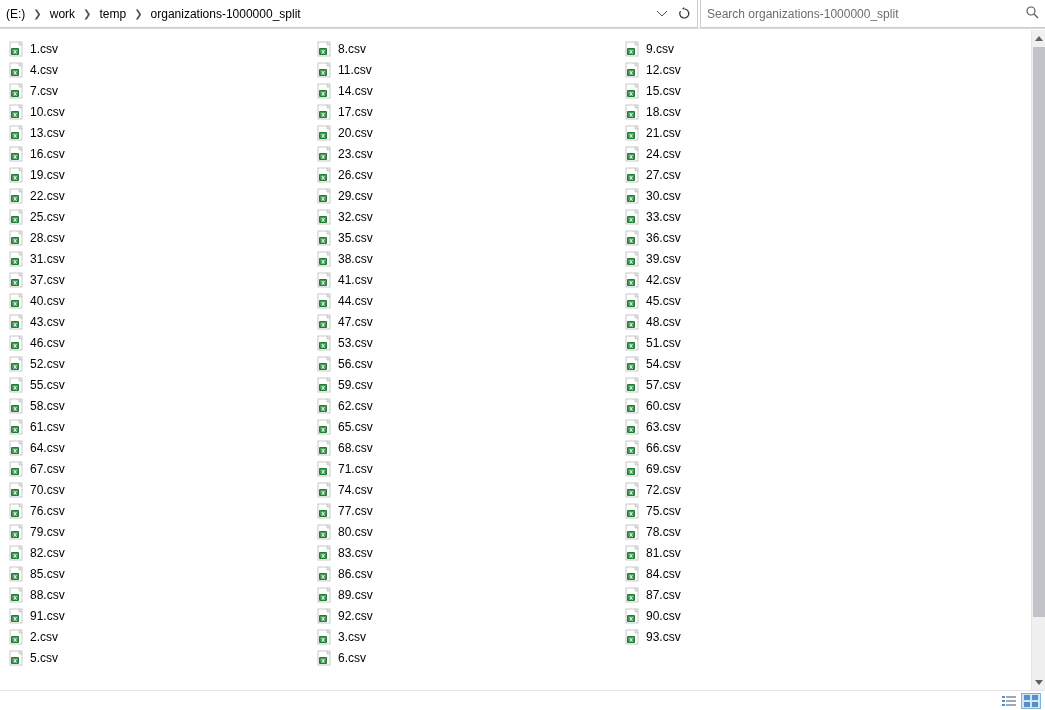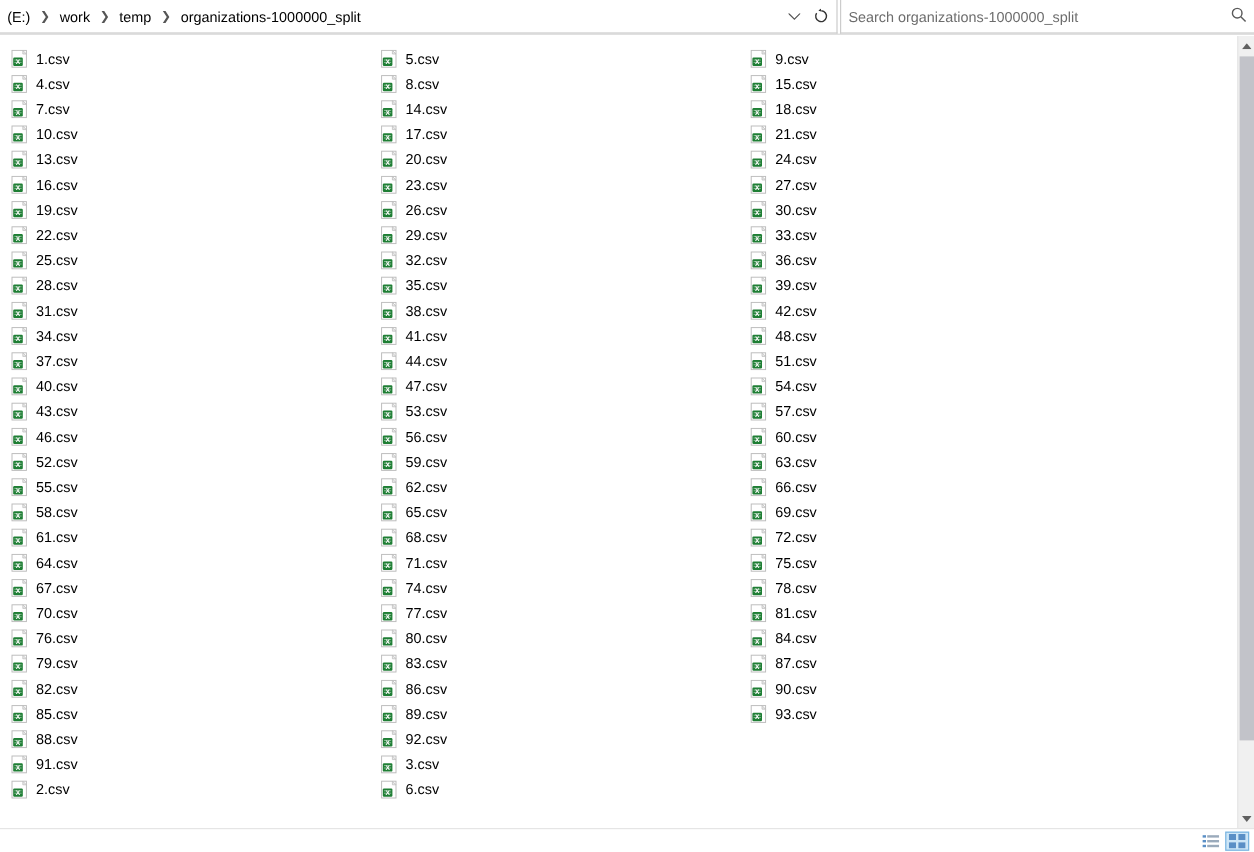"11.csv" div.file-item { html: none -> <div> <span> <svg> <rect></rect> <path></path> <rect></rect> <text>X</text> <line></line> <line></line> </svg> </span> <span>11.csv</span> </div> }
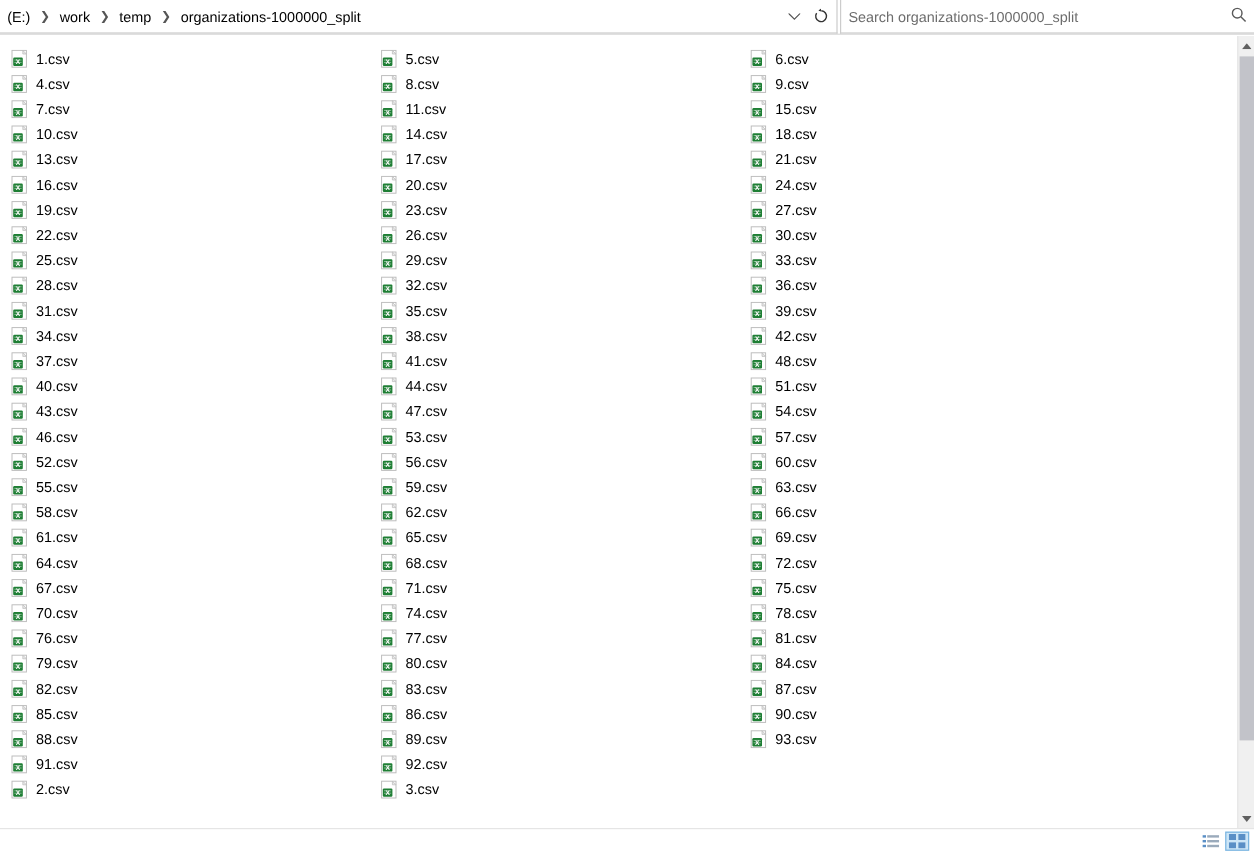"12.csv" div.file-item { html: none -> <div> <span> <svg> <rect></rect> <path></path> <rect></rect> <text>X</text> <line></line> <line></line> </svg> </span> <span>12.csv</span> </div> }
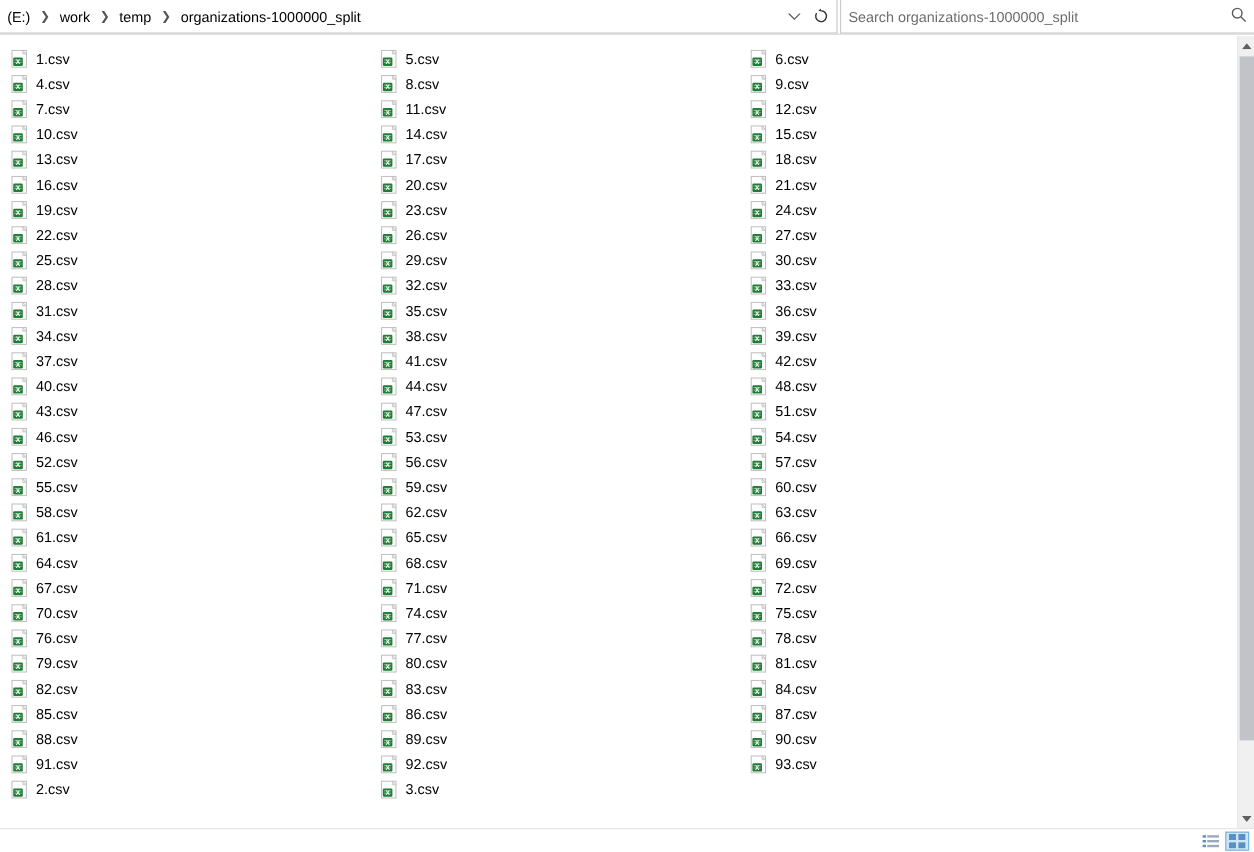"34.csv" div.file-item { html: <div> <span> <svg> <rect></rect> <path></path> <rect></rect> <text>X</text> <line></line> <line></line> </svg> </span> <span>34.csv</span> </div> -> none }
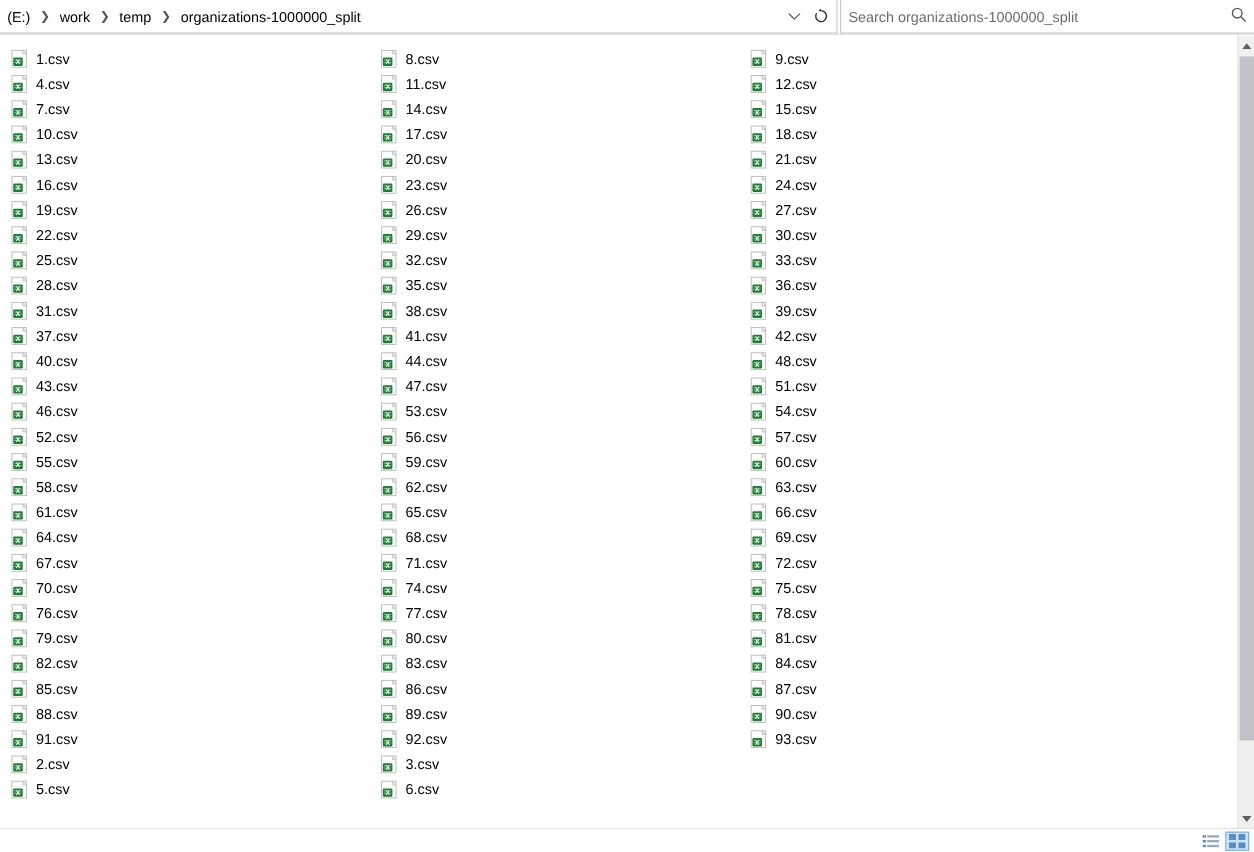"45.csv" div.file-item { html: none -> <div> <span> <svg> <rect></rect> <path></path> <rect></rect> <text>X</text> <line></line> <line></line> </svg> </span> <span>45.csv</span> </div> }
